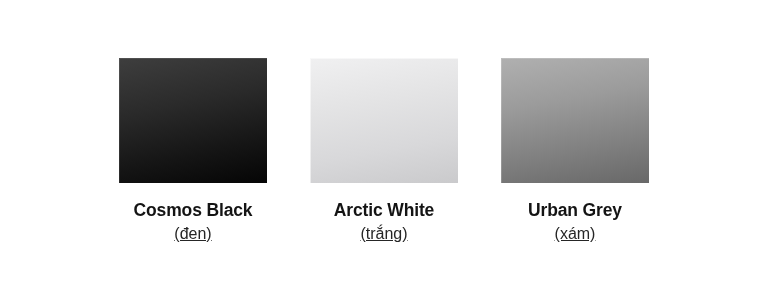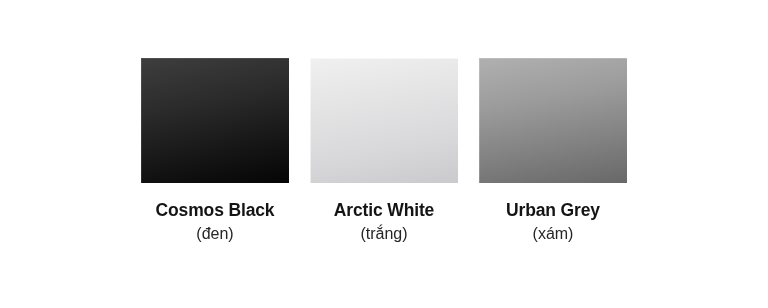"Cosmos Black" .swatch-row { gap: 21px -> 43px }
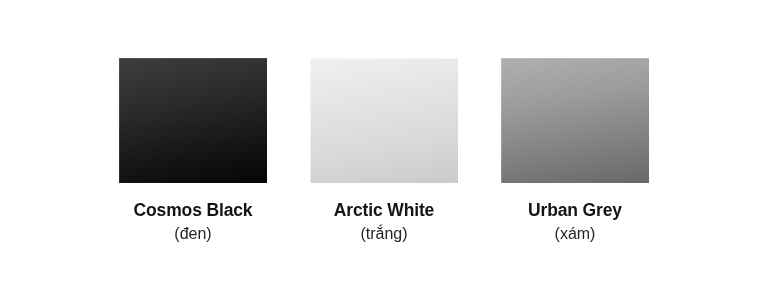"(đen)" .swatch-sublabel { text-decoration: none -> underline }
